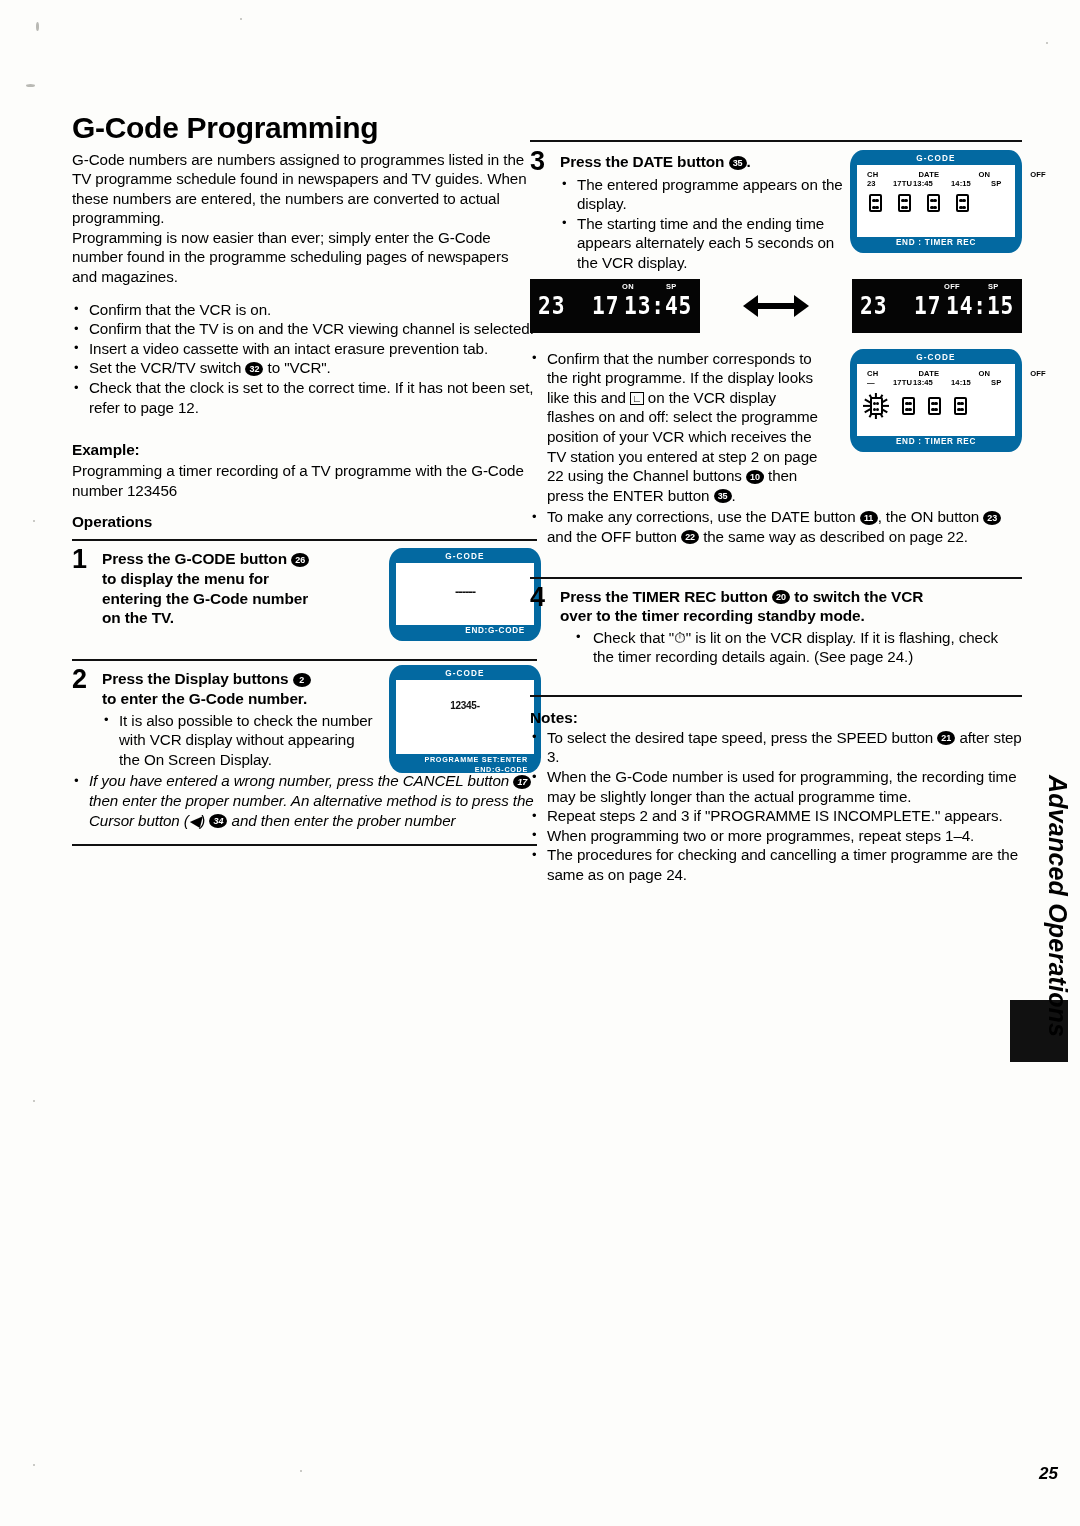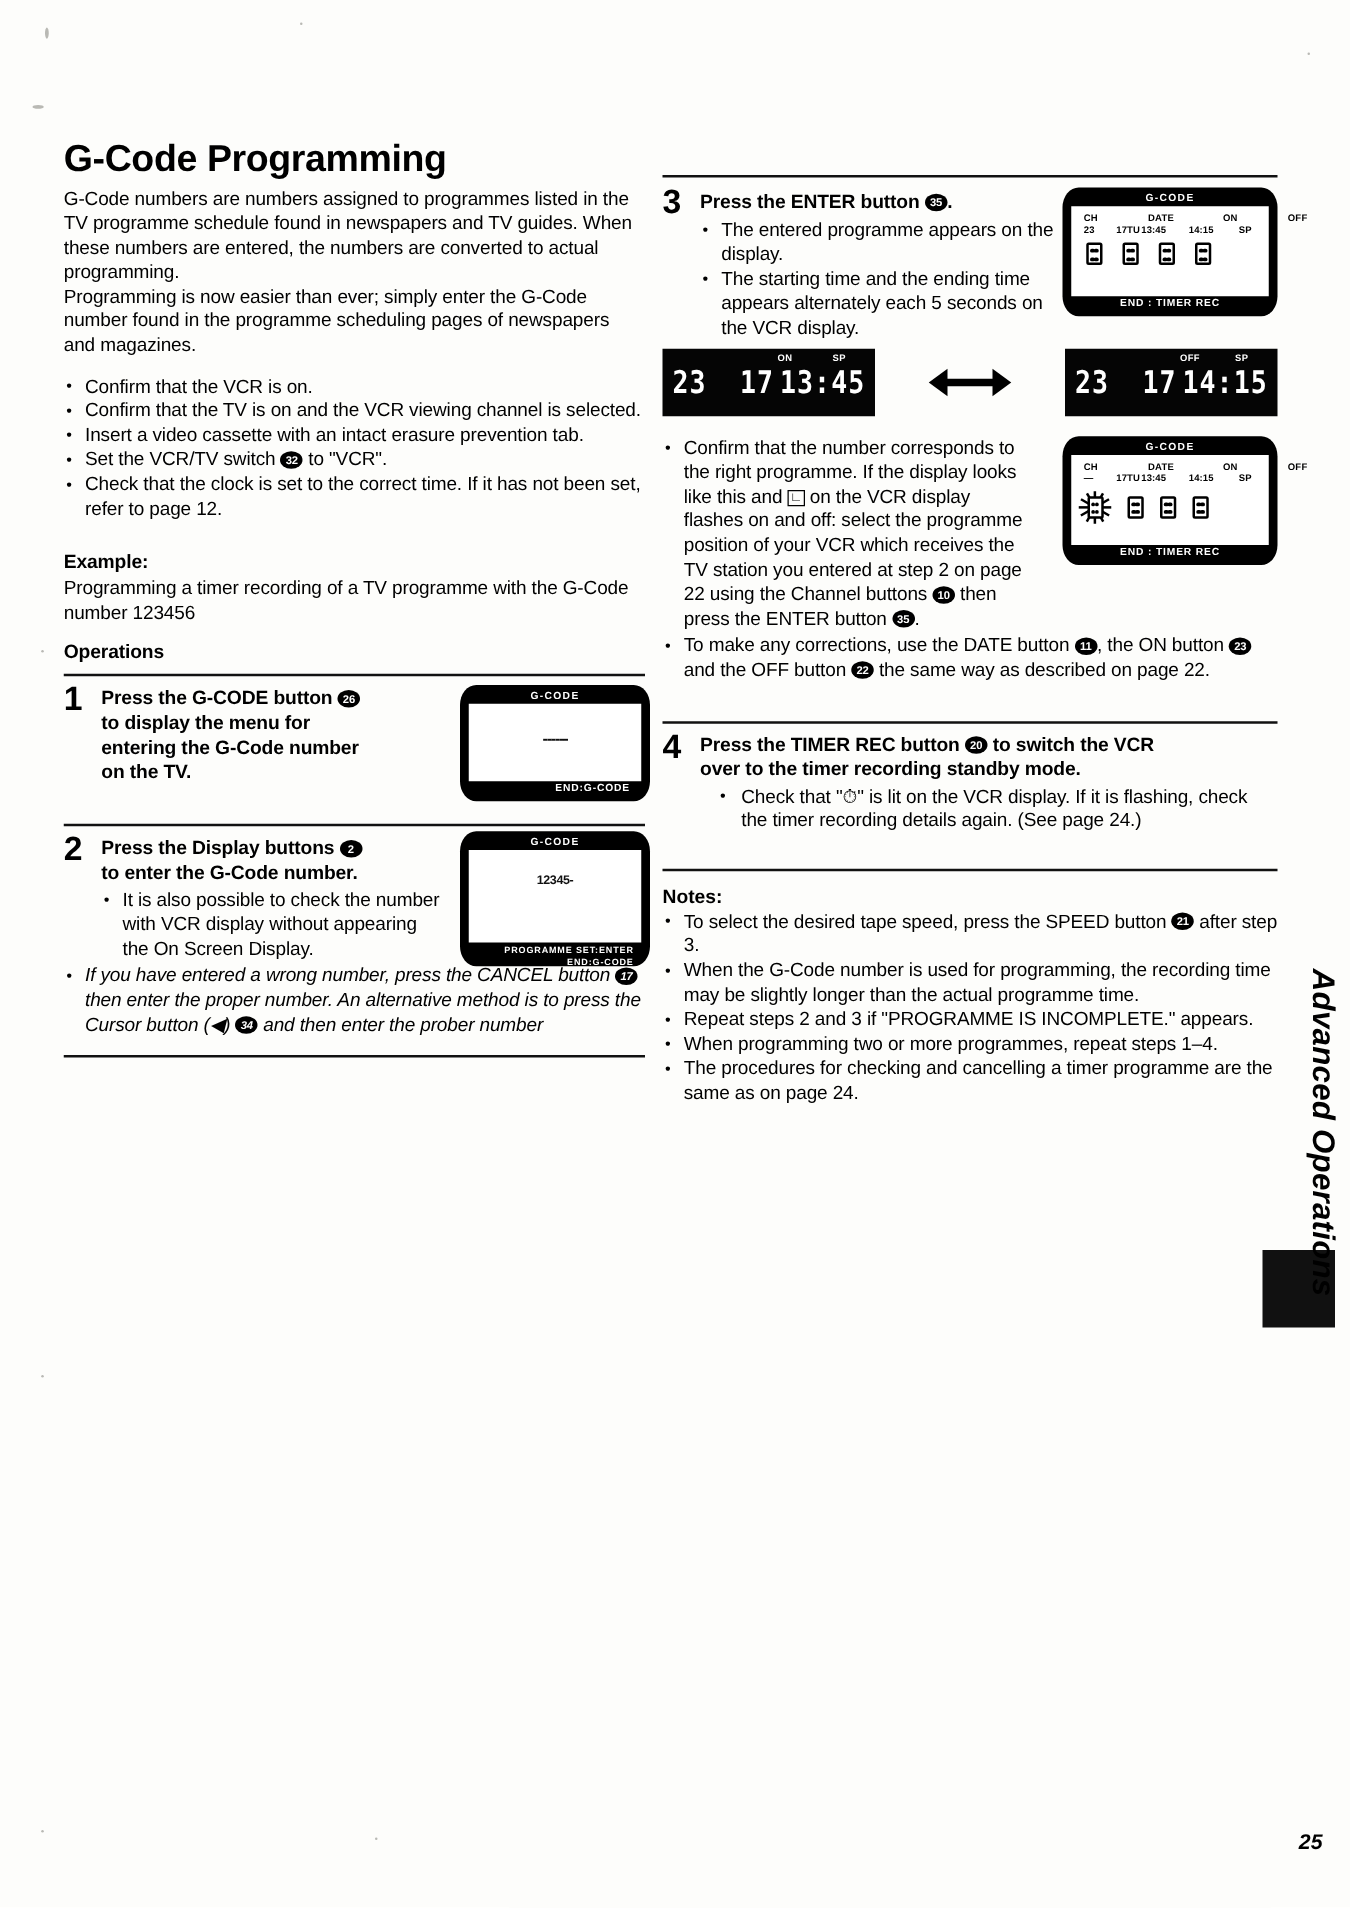"G-Code Programming" .col-left { left: 51px -> 72px }
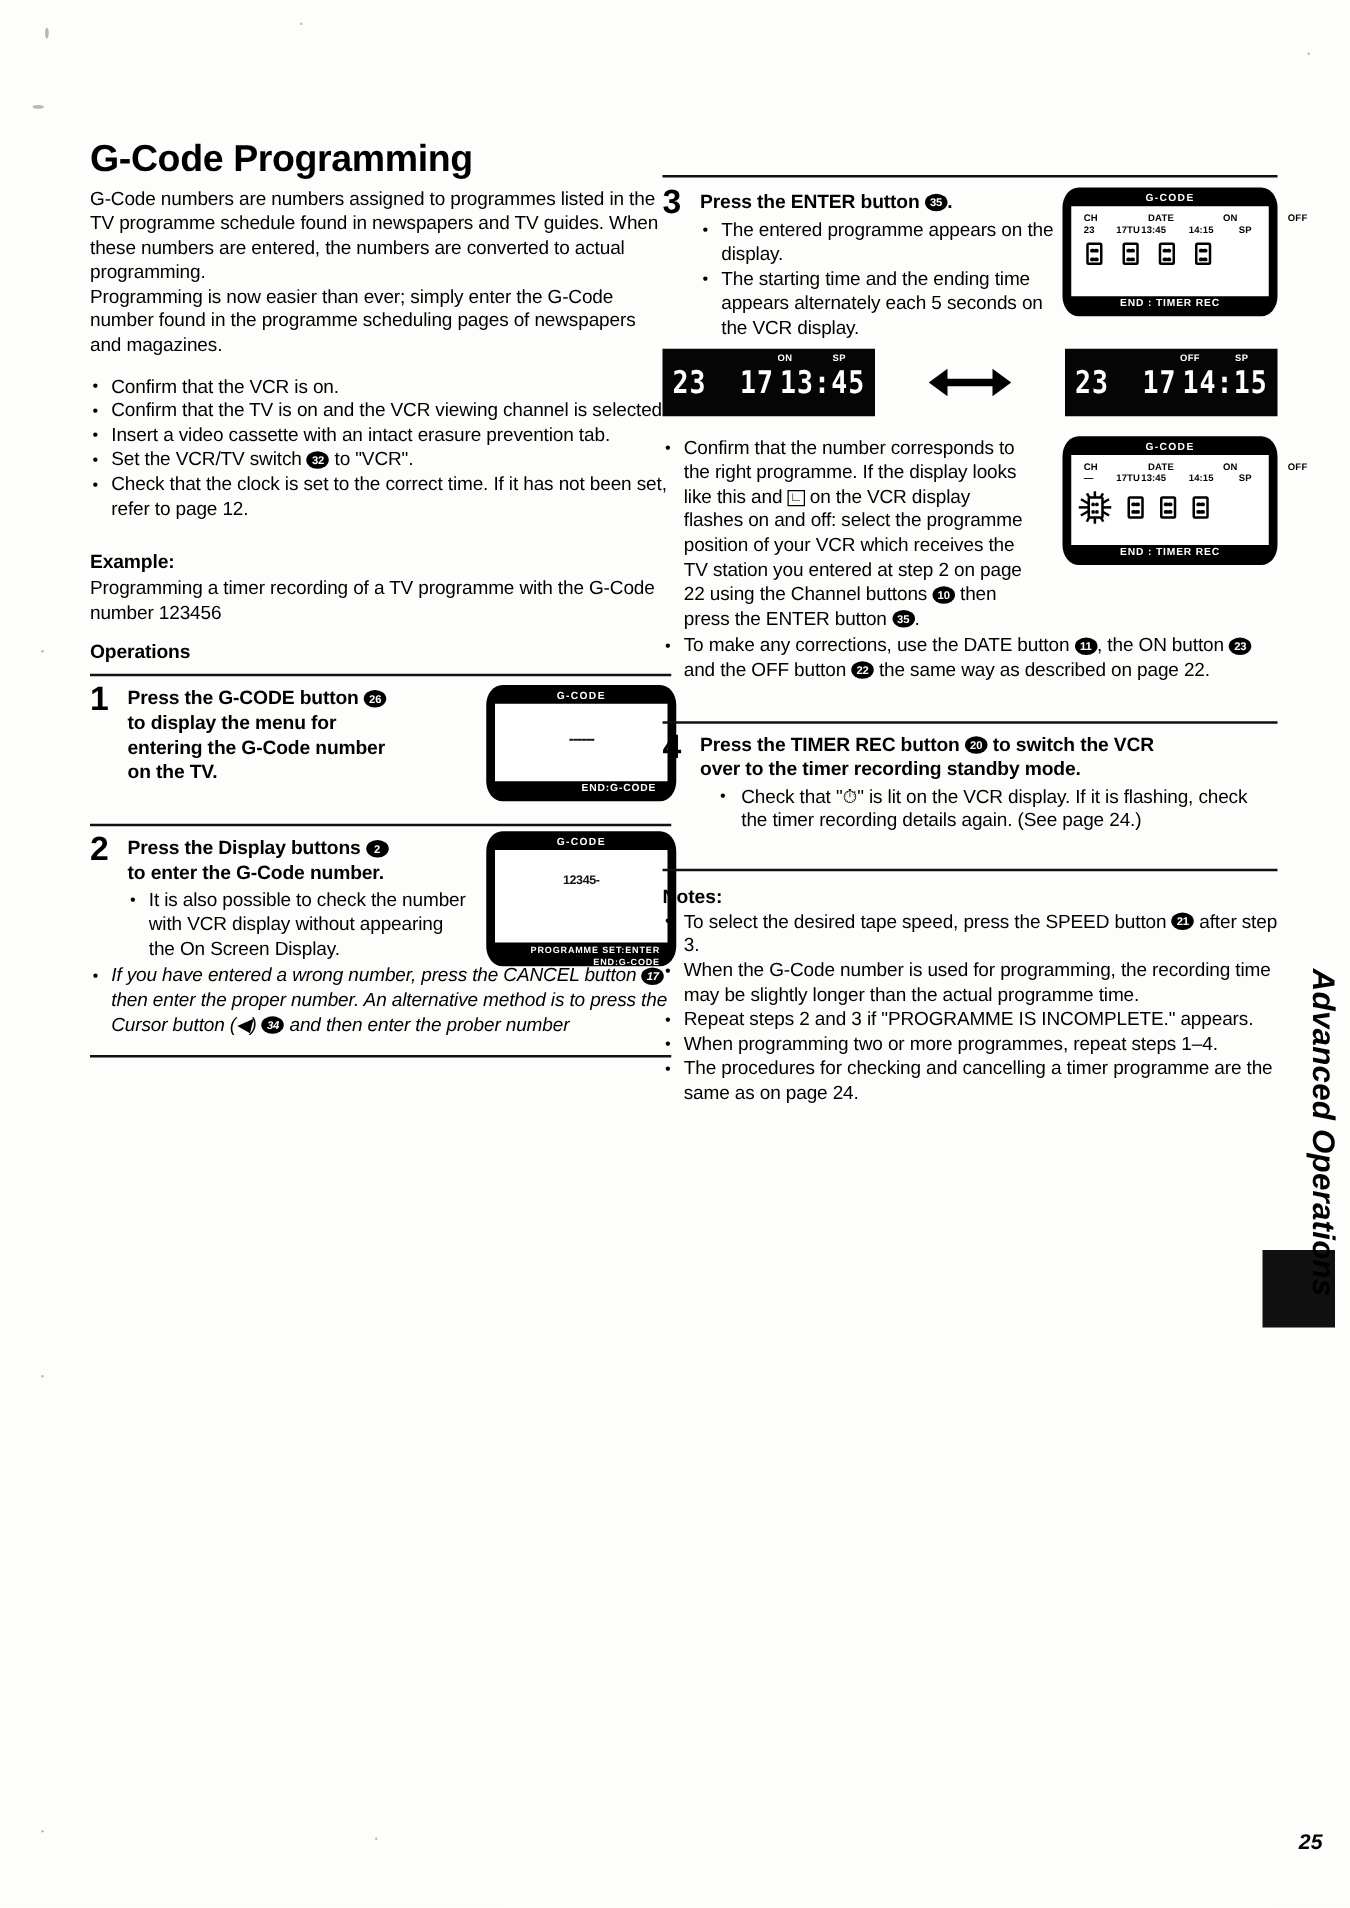"Press the ENTER button" span { text: ENTER -> DATE }
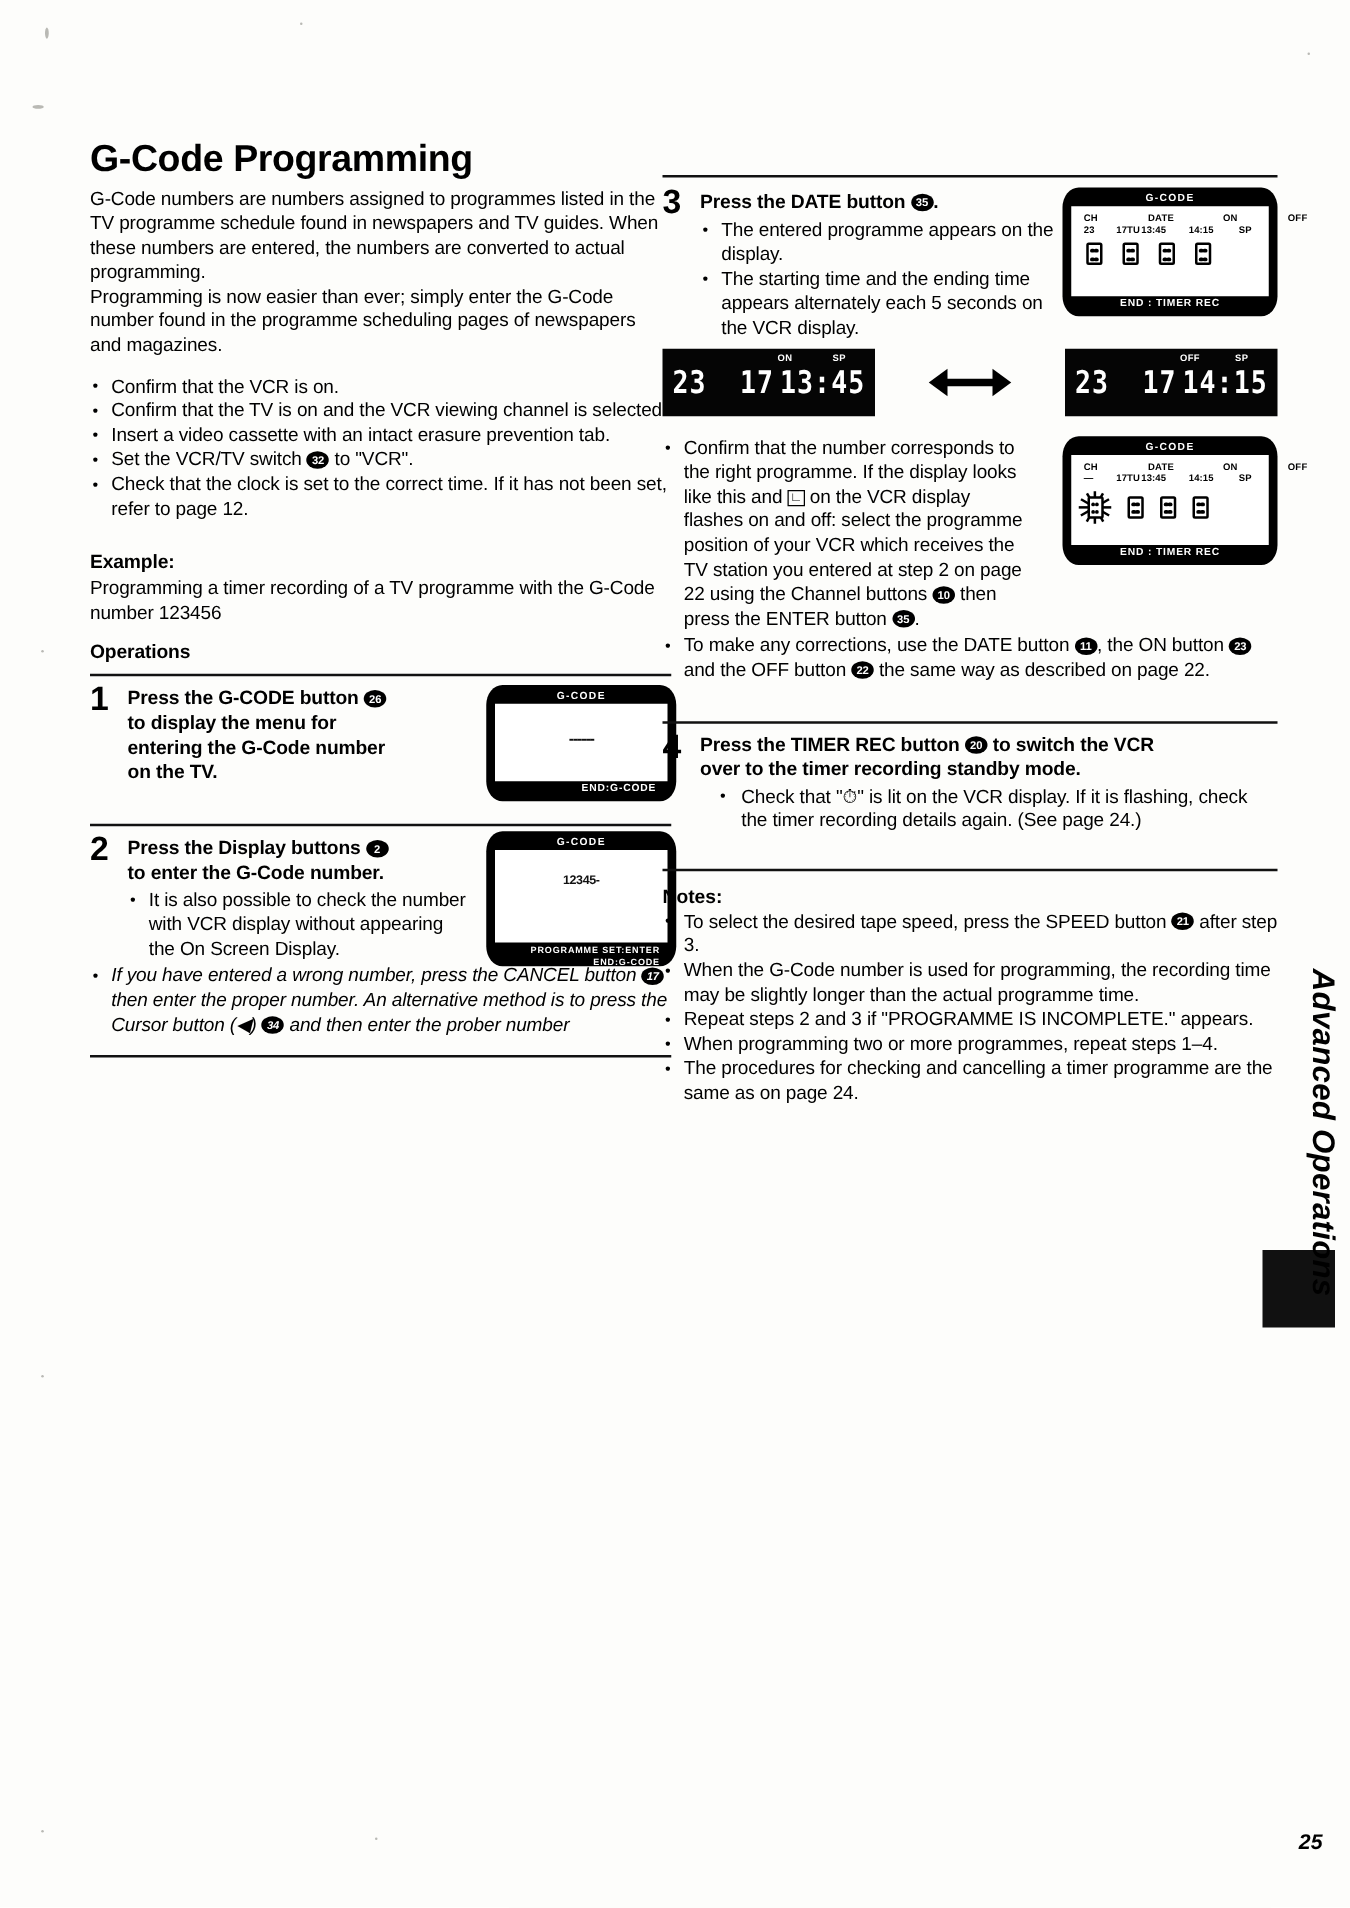"G-CODE" .tv { background: #000000 -> #0369a1 }
